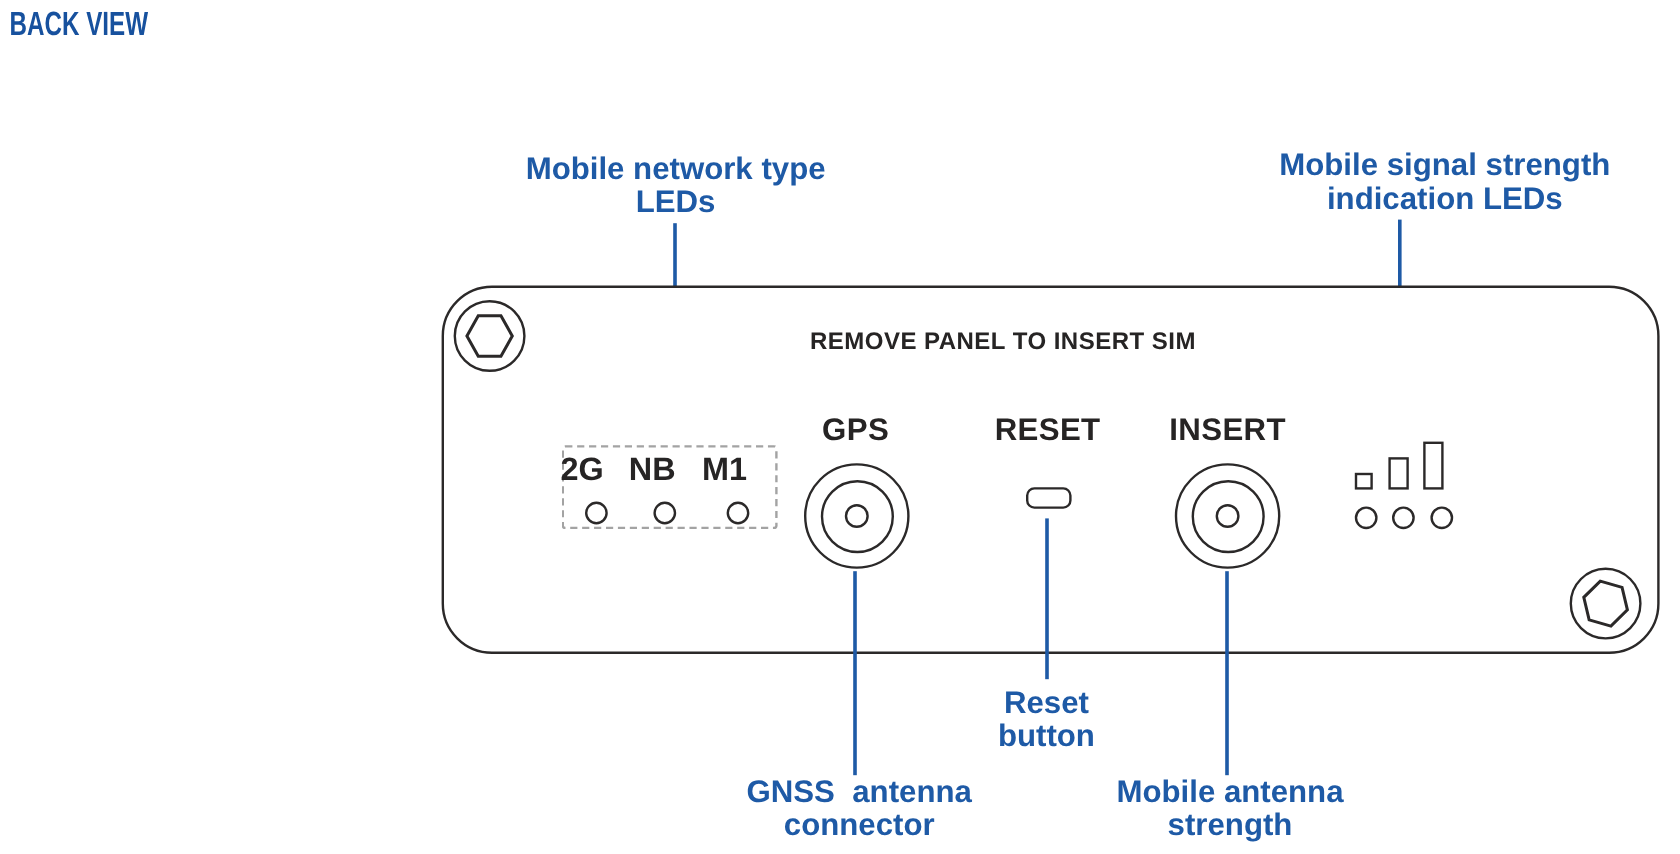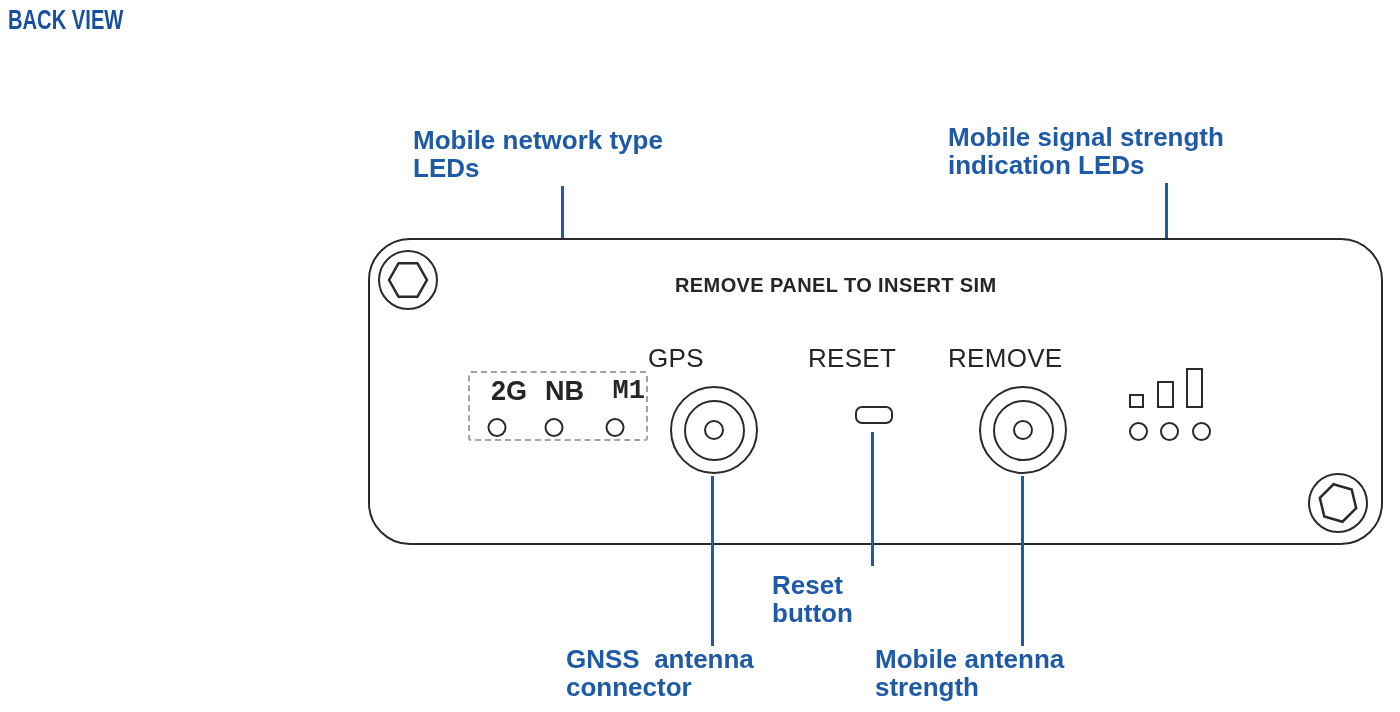"Mobile network type" .callout { text-align: left -> center }
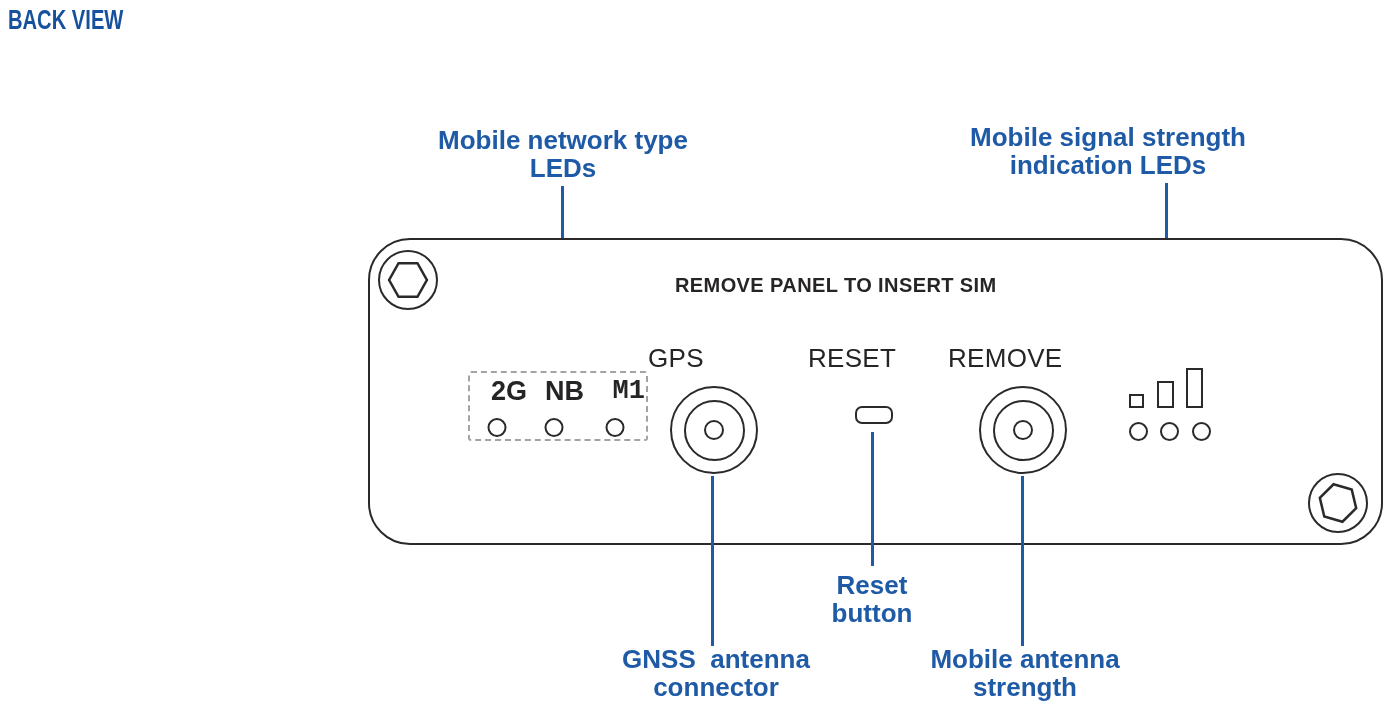"Mobile signal strength" div.callout { left: 948px -> 1044px }
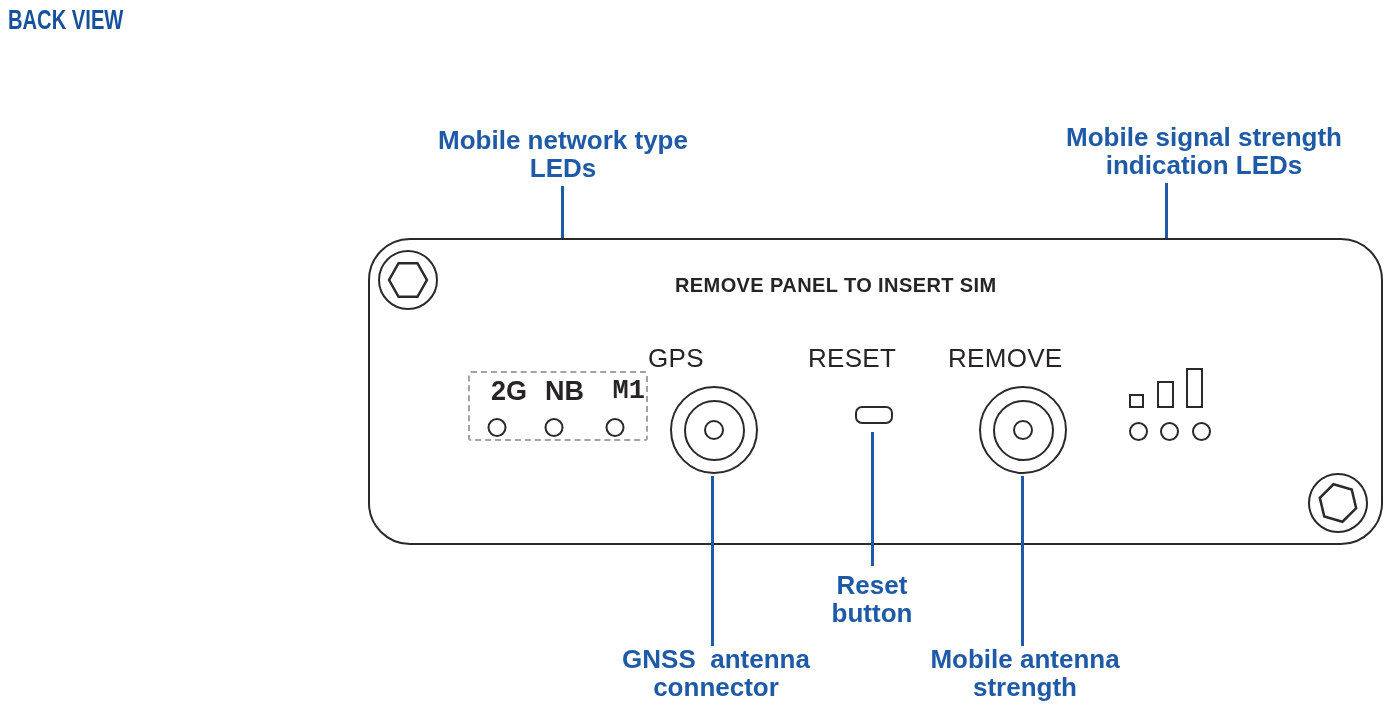"GPS" .port-label { font-weight: 400 -> 700; text-align: left -> center }
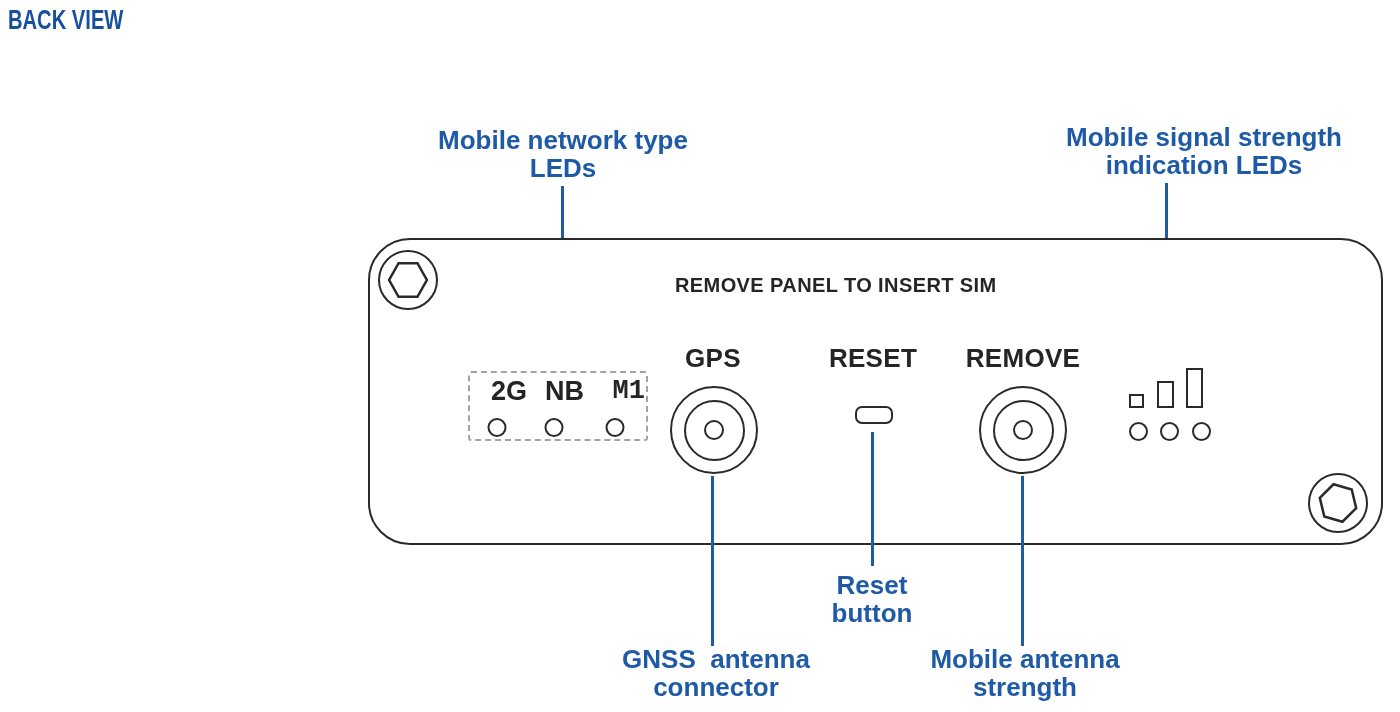"REMOVE" div.port-label { text: REMOVE -> INSERT }
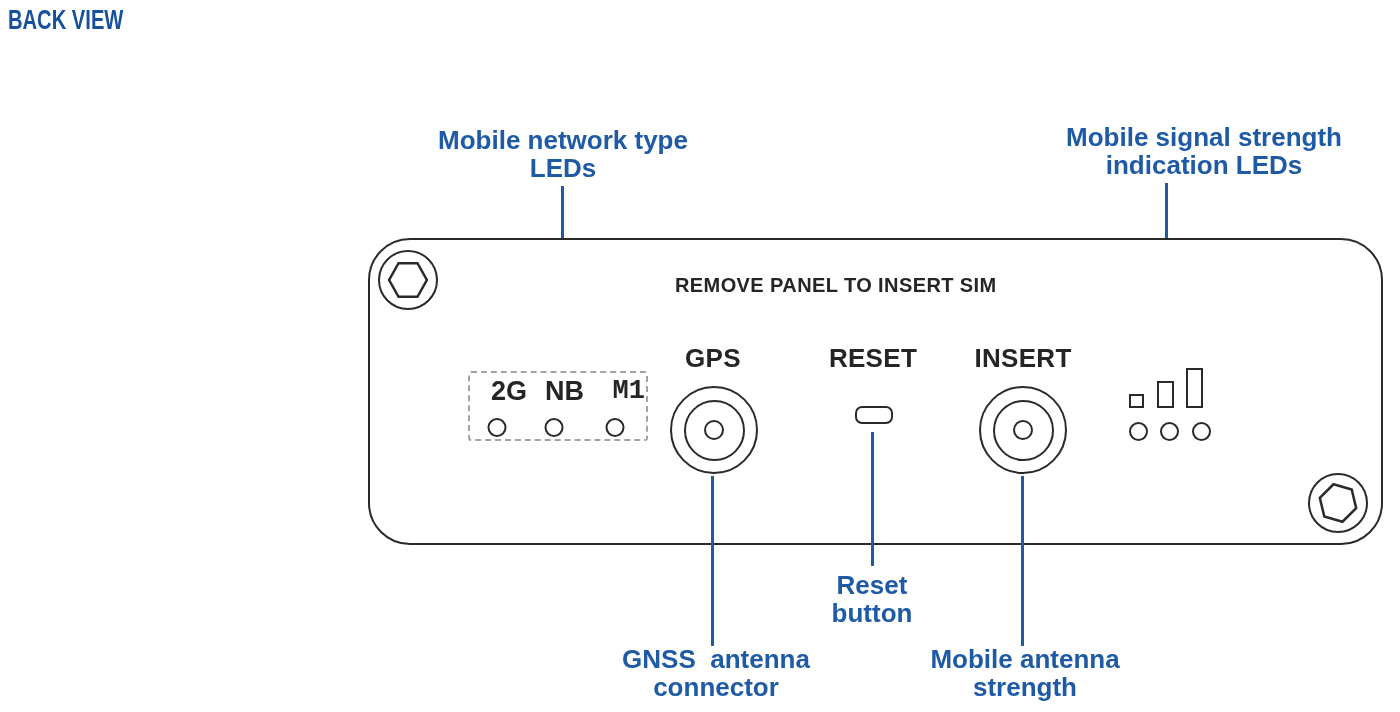"2G" .led-col { text-align: right -> left }
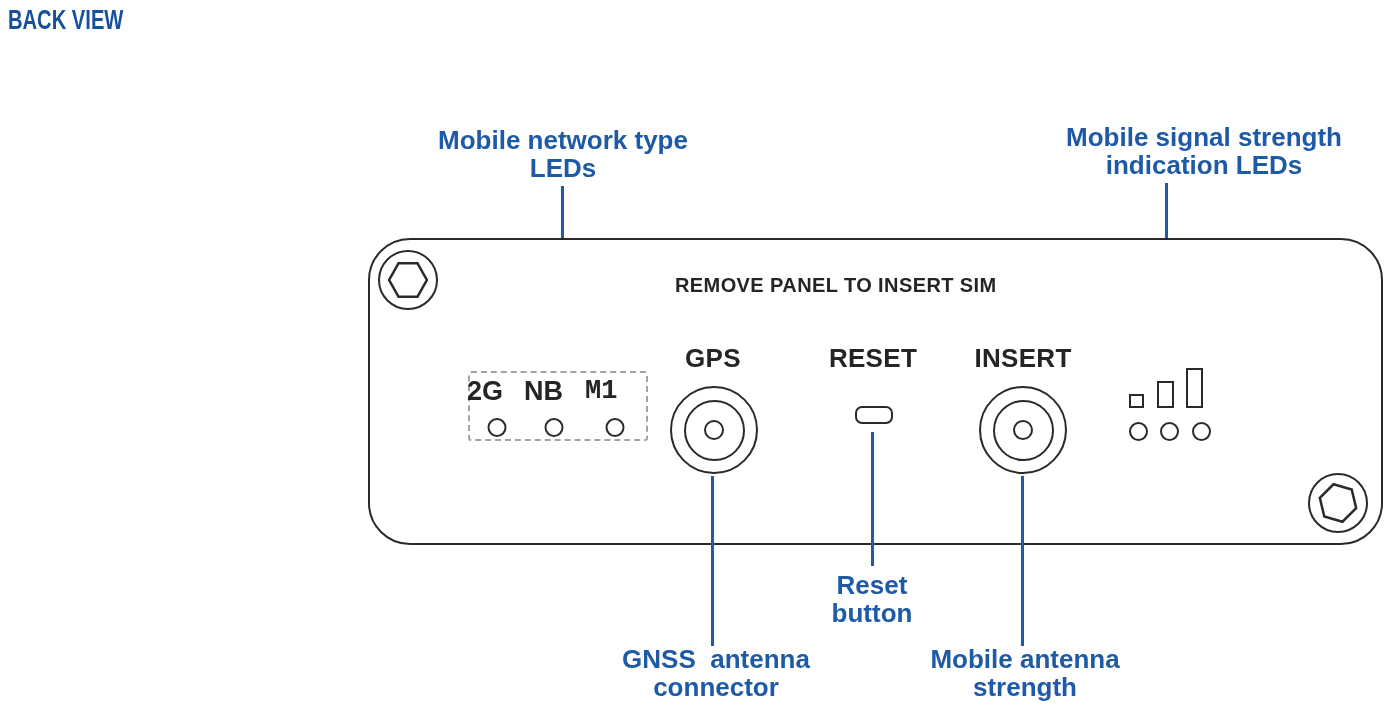"M1" div.led-col { font-family: Liberation Mono, monospace -> none }
